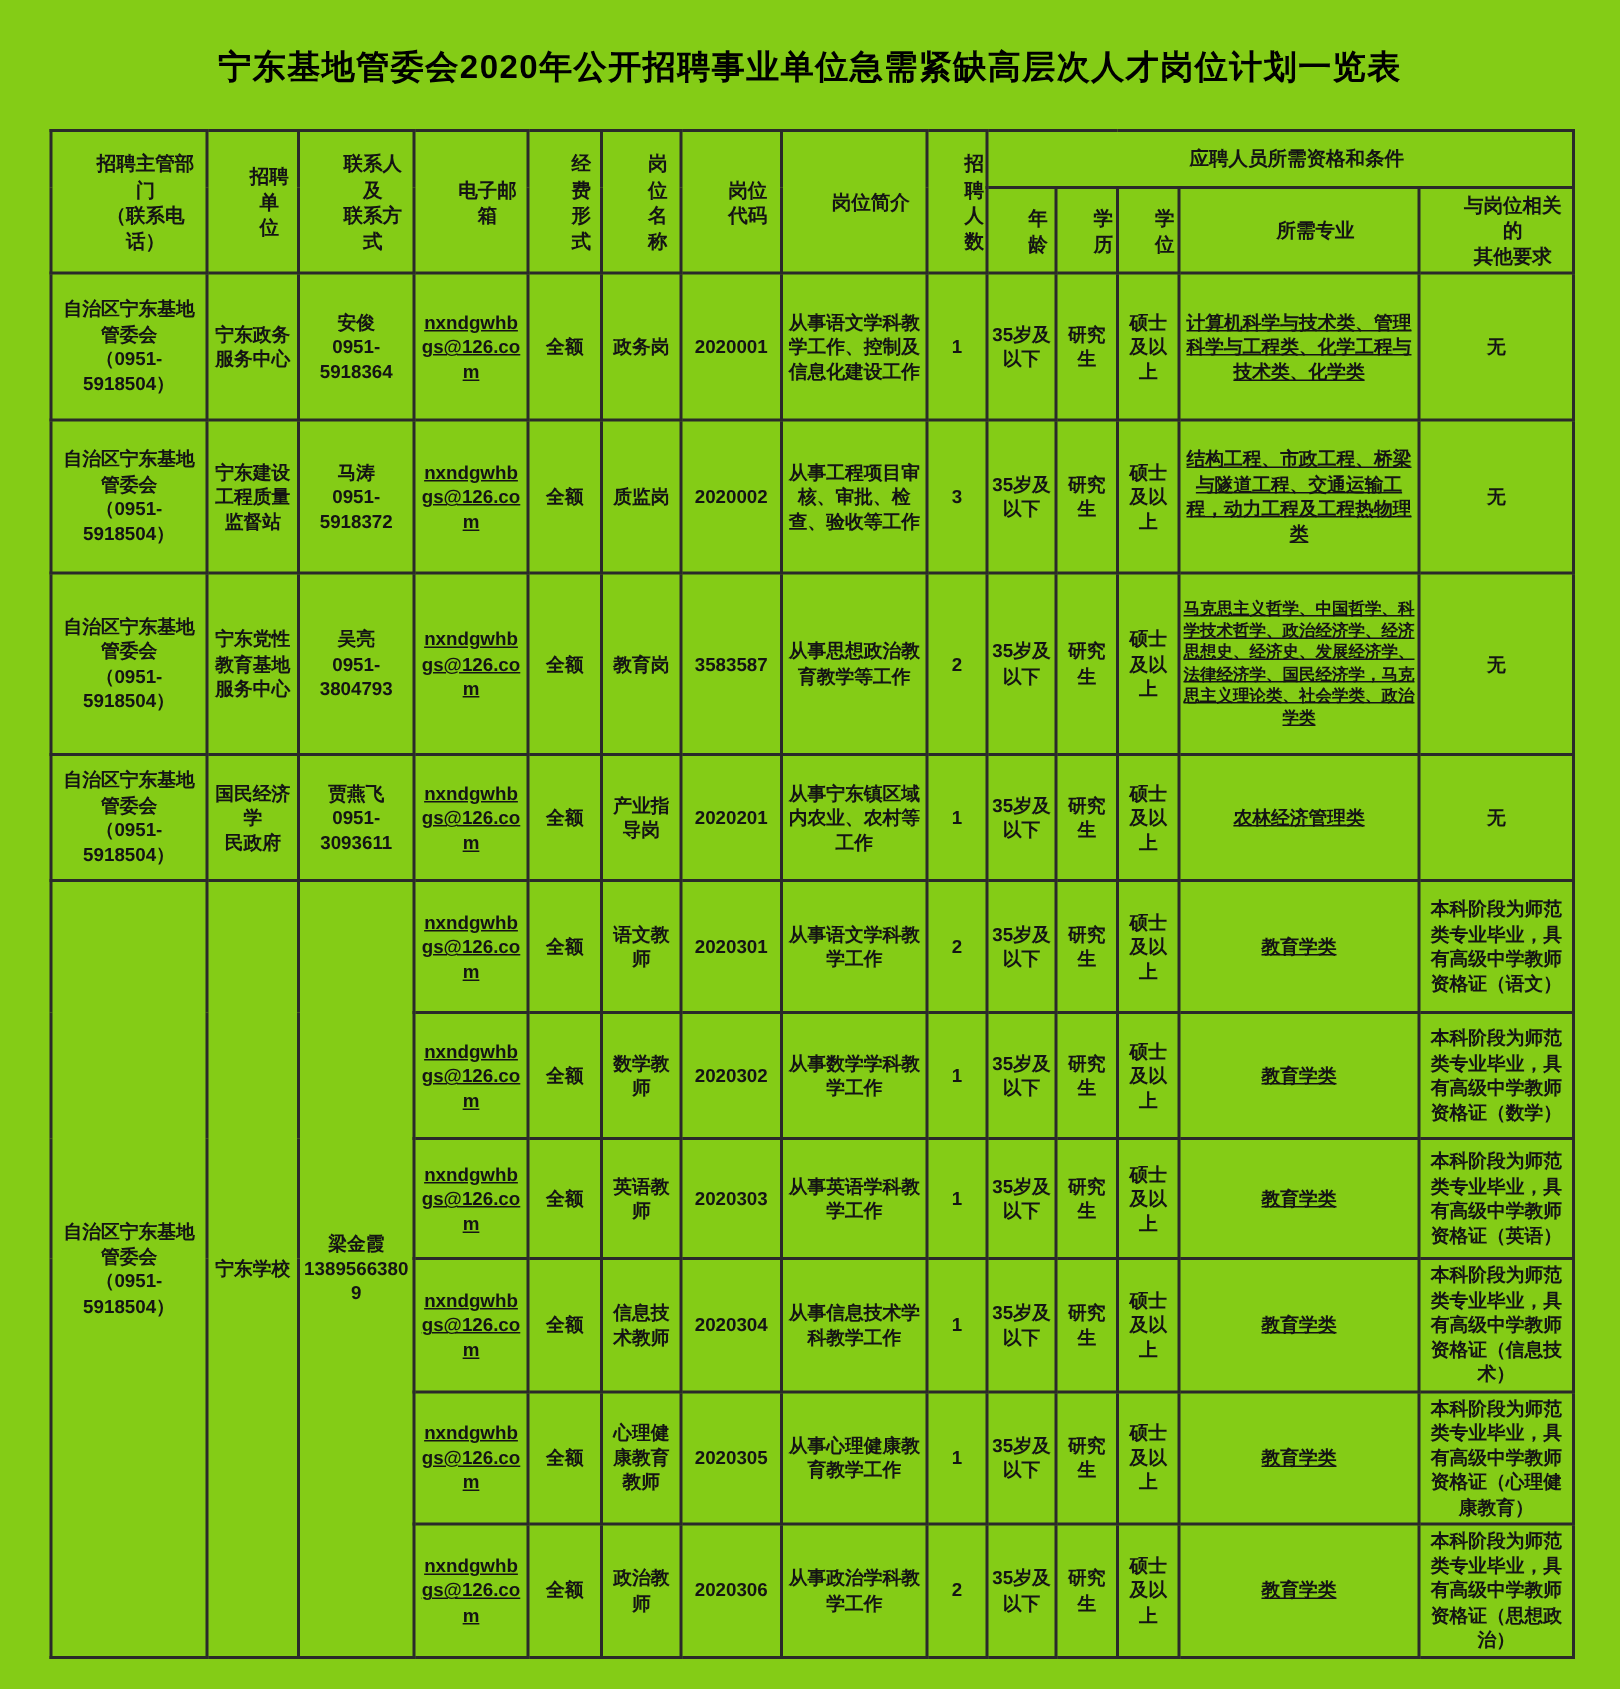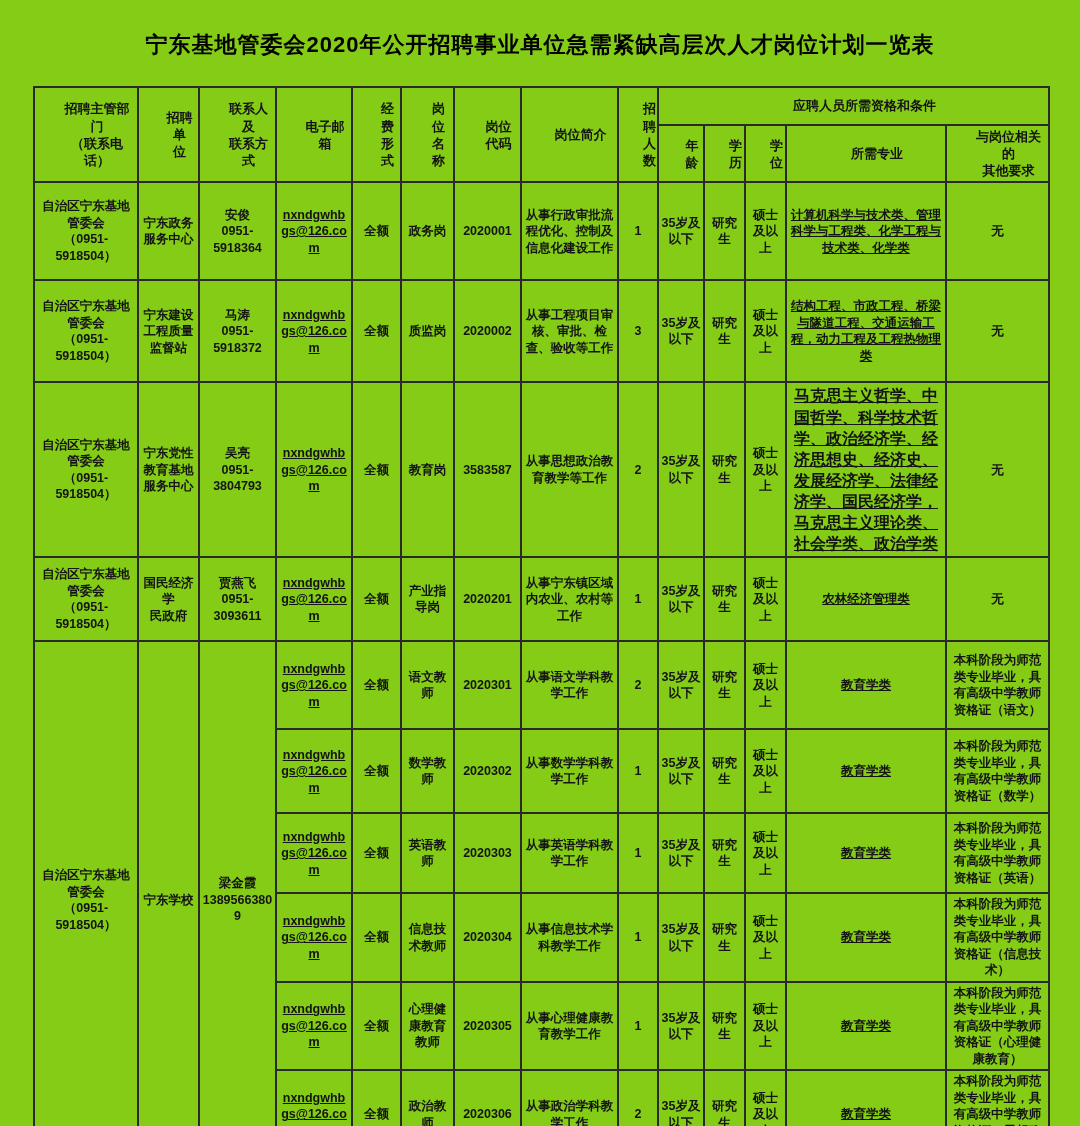"从事行政审批流程优化、控制及信息化建设工作" td { text: 行政审批流程优化 -> 语文学科教学工作 }
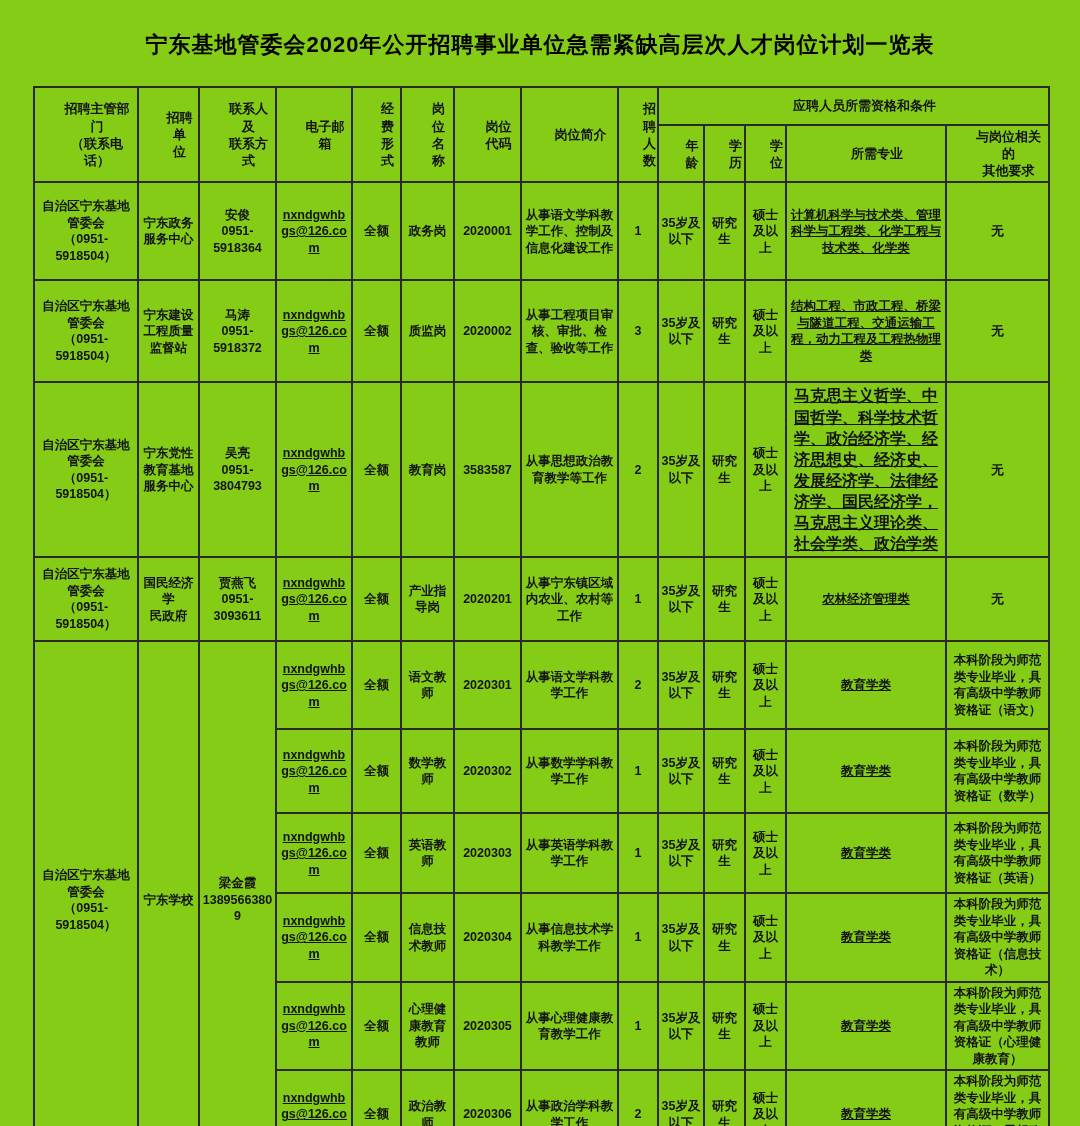"马克思主义哲学、中国哲学、科学技术哲学、政治经济学、经济思想史、经济史、发展经济" td.major { font-size: 16px -> 11px }
